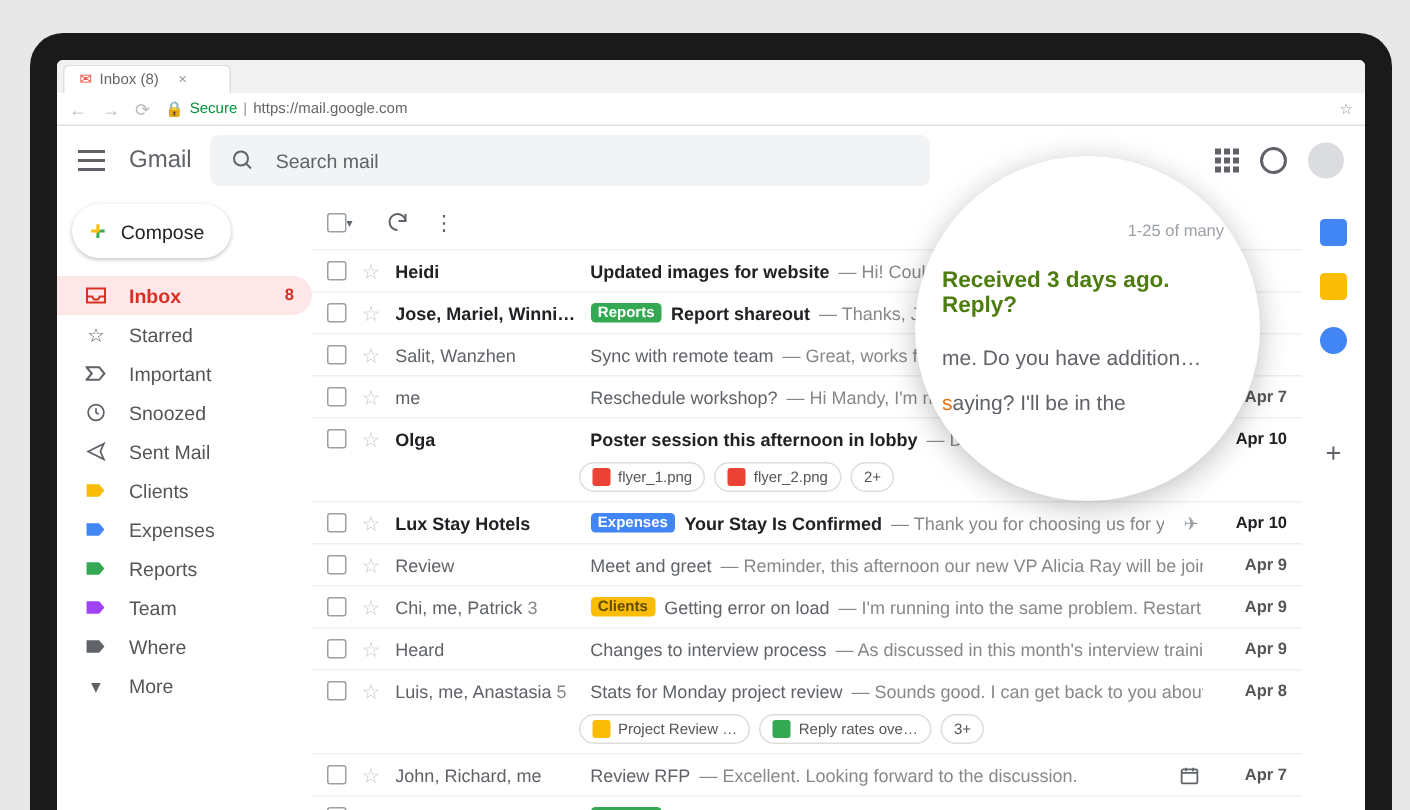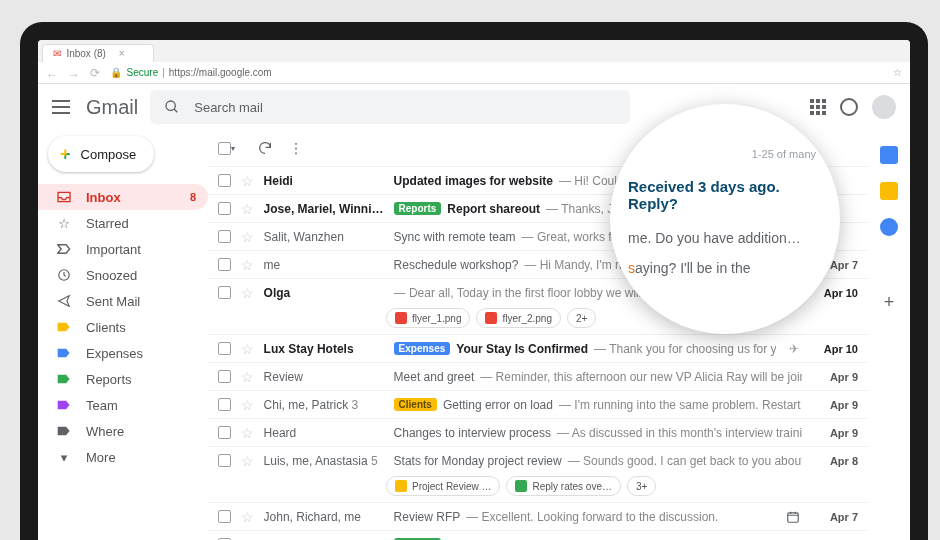"Gmail" .logo { font-size: 20px -> 16px }
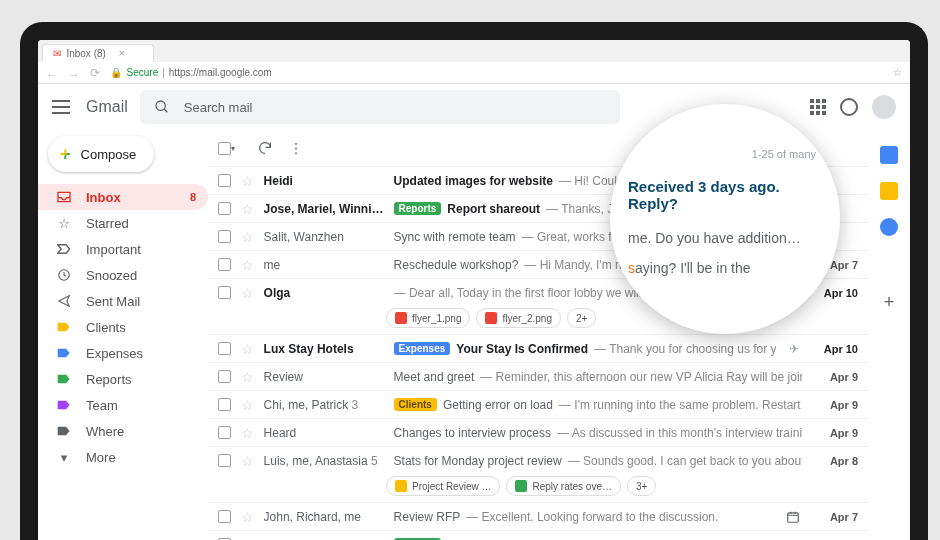"Received 3 days ago. Reply?" .callout .c2 { color: #0c4a6e -> #4d7c0f }
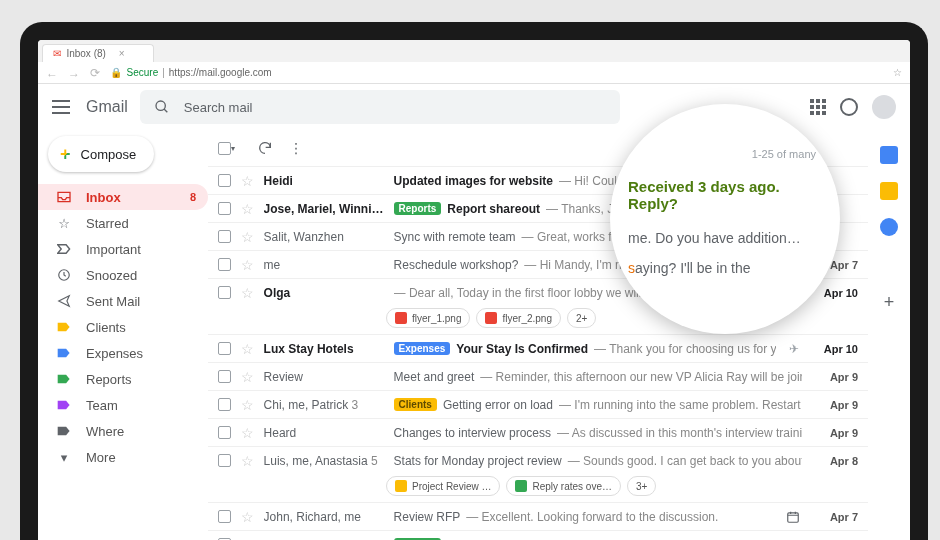"Poster session this afternoon in" span.subject { html: none -> <span>Poster session this afternoon in lobby</span> }
